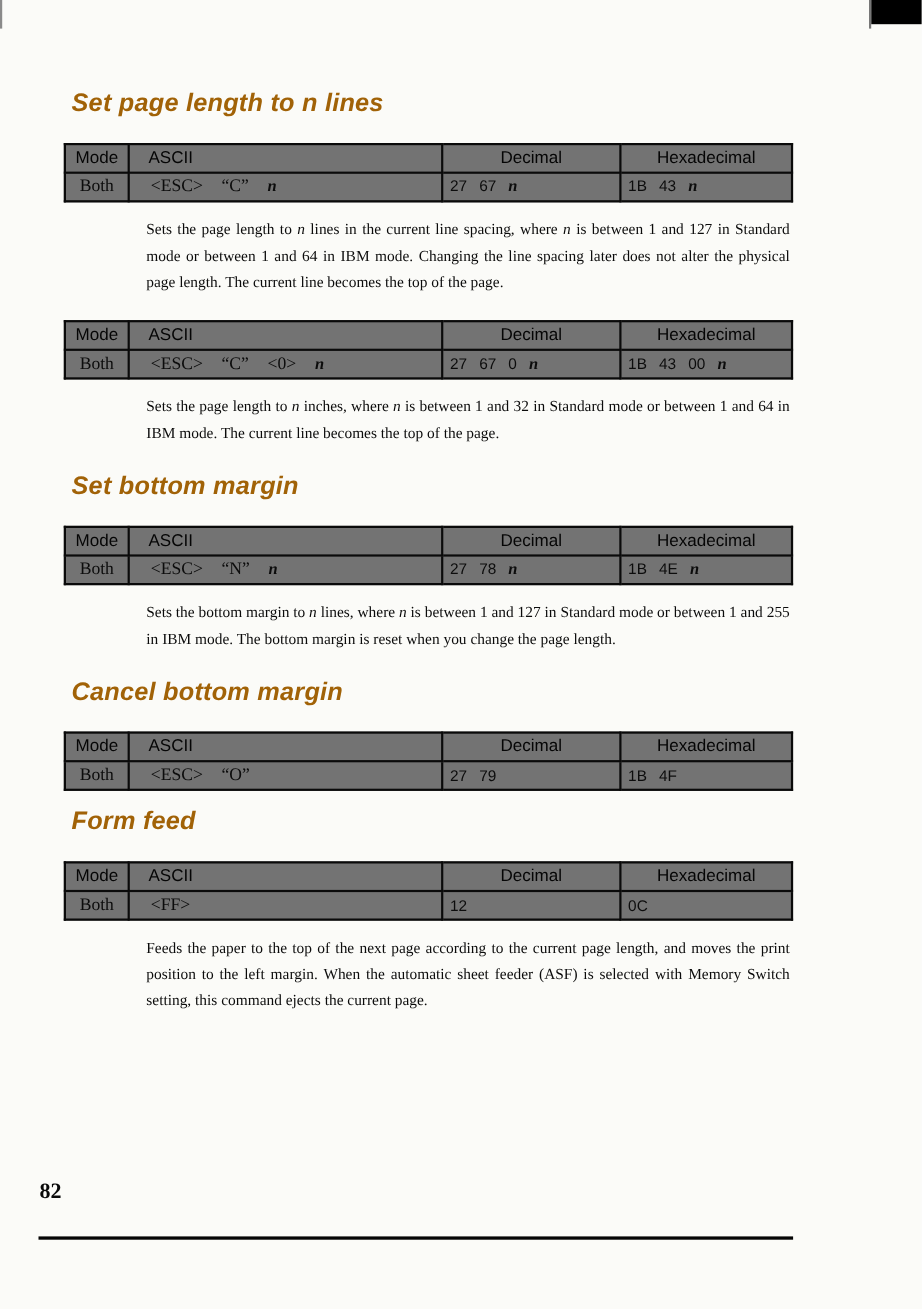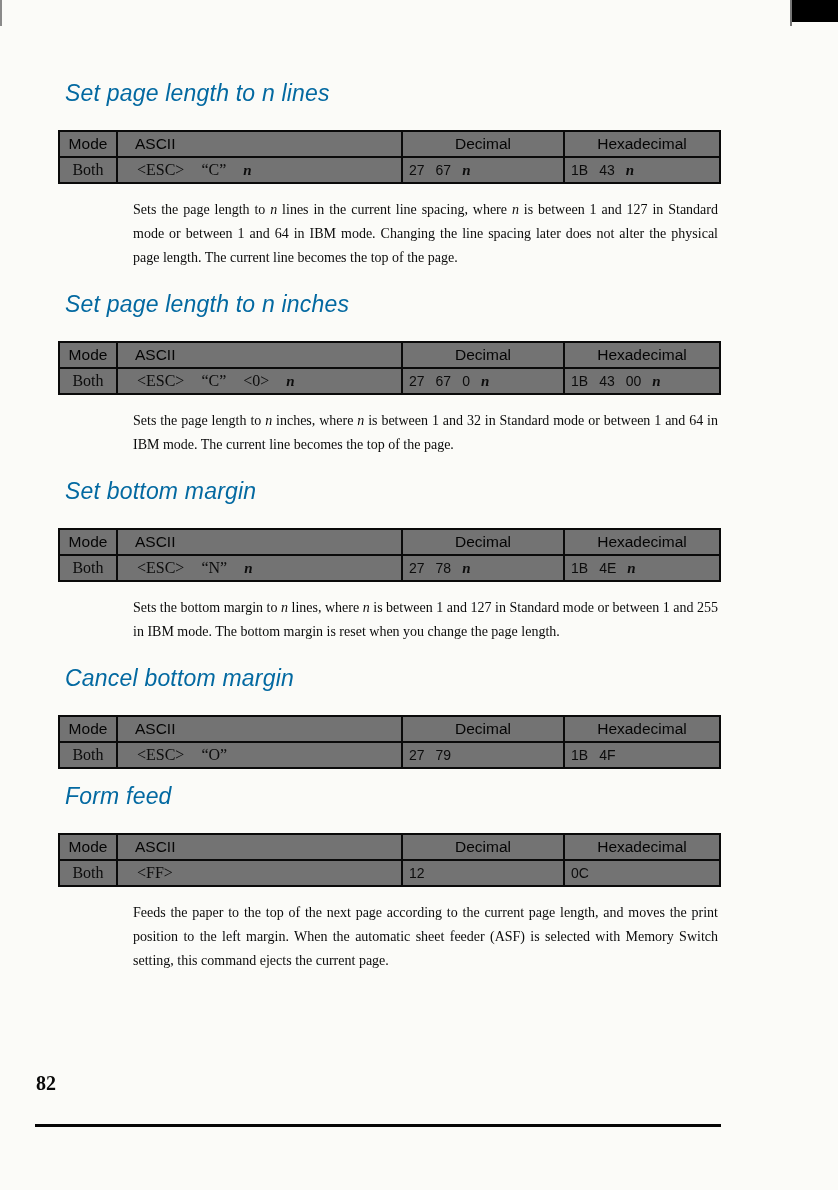"Set page length to n" .section .title { color: #0369a1 -> #a16207; font-weight: normal -> bold }
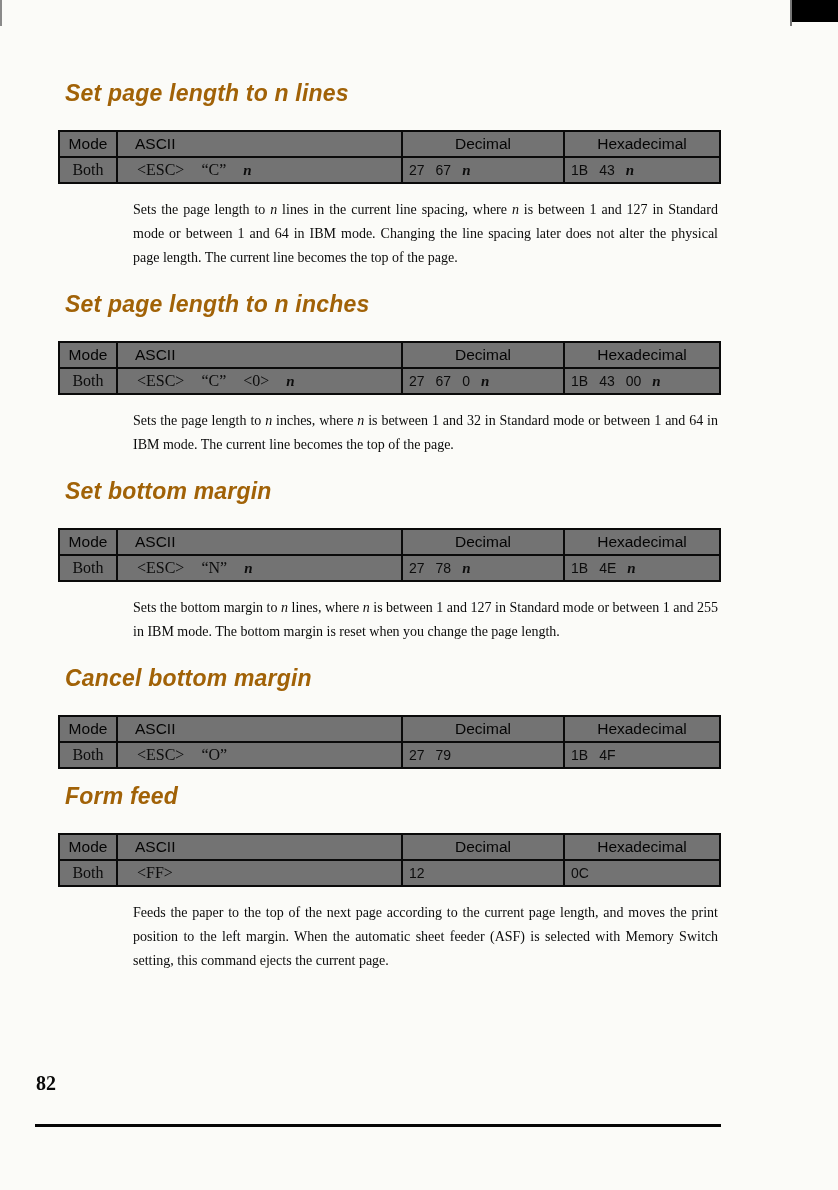"Set page length to n inches" h2.title { html: <h2>Set page length to n inches</h2> -> none }
